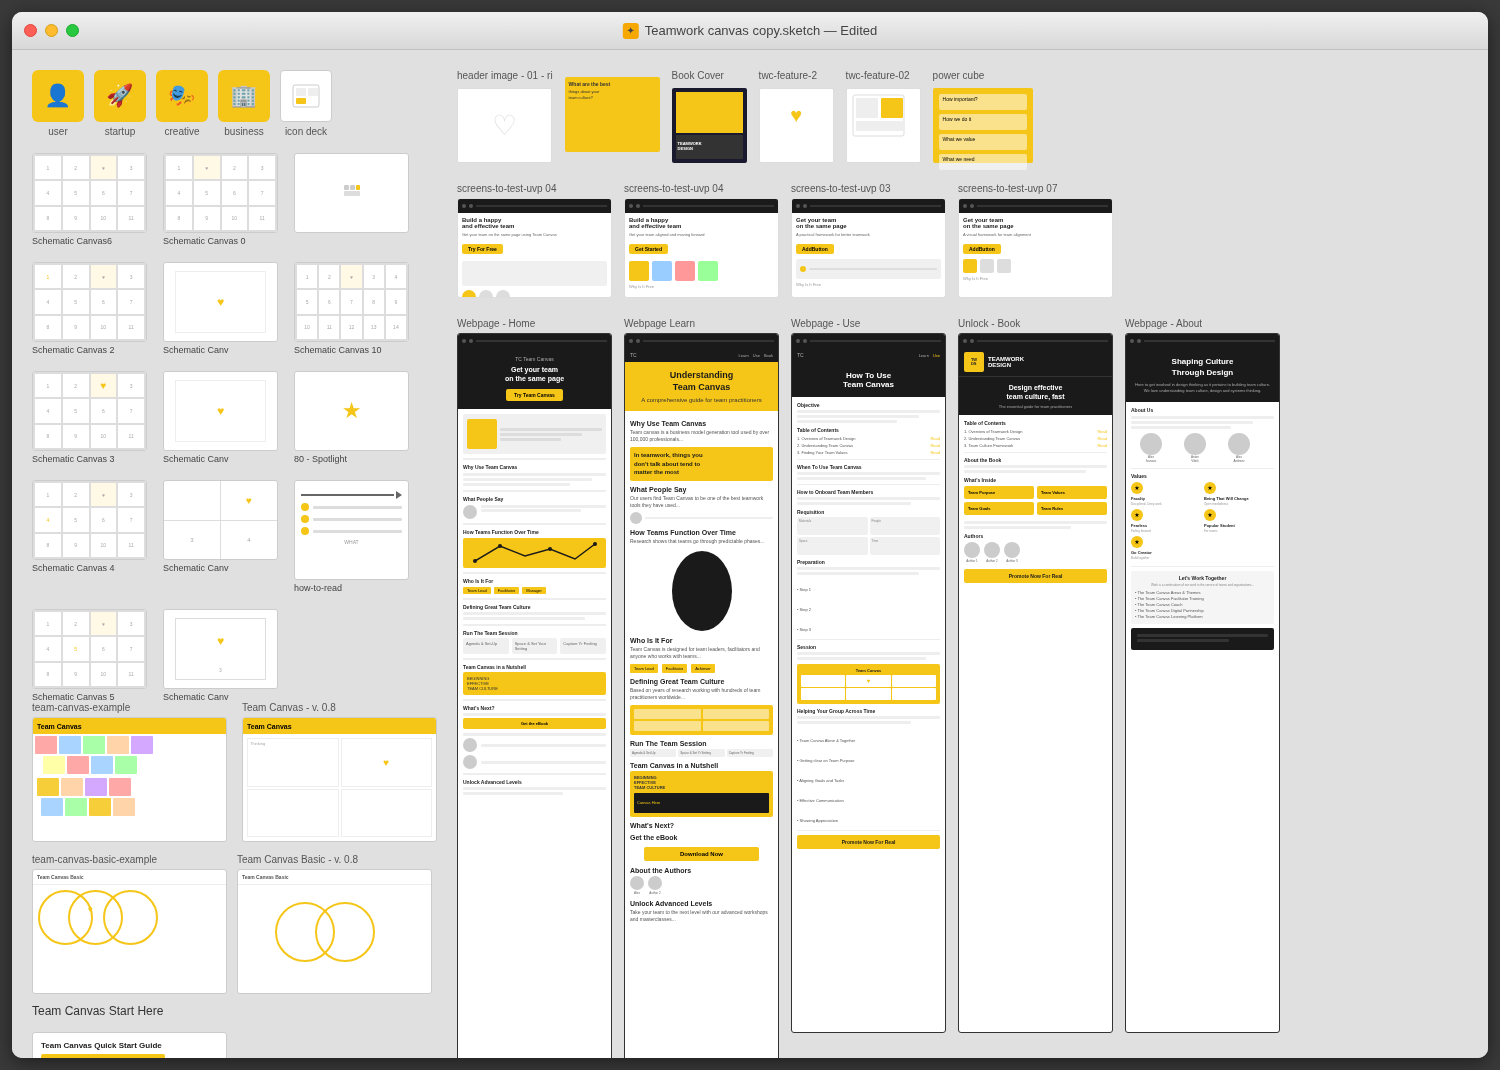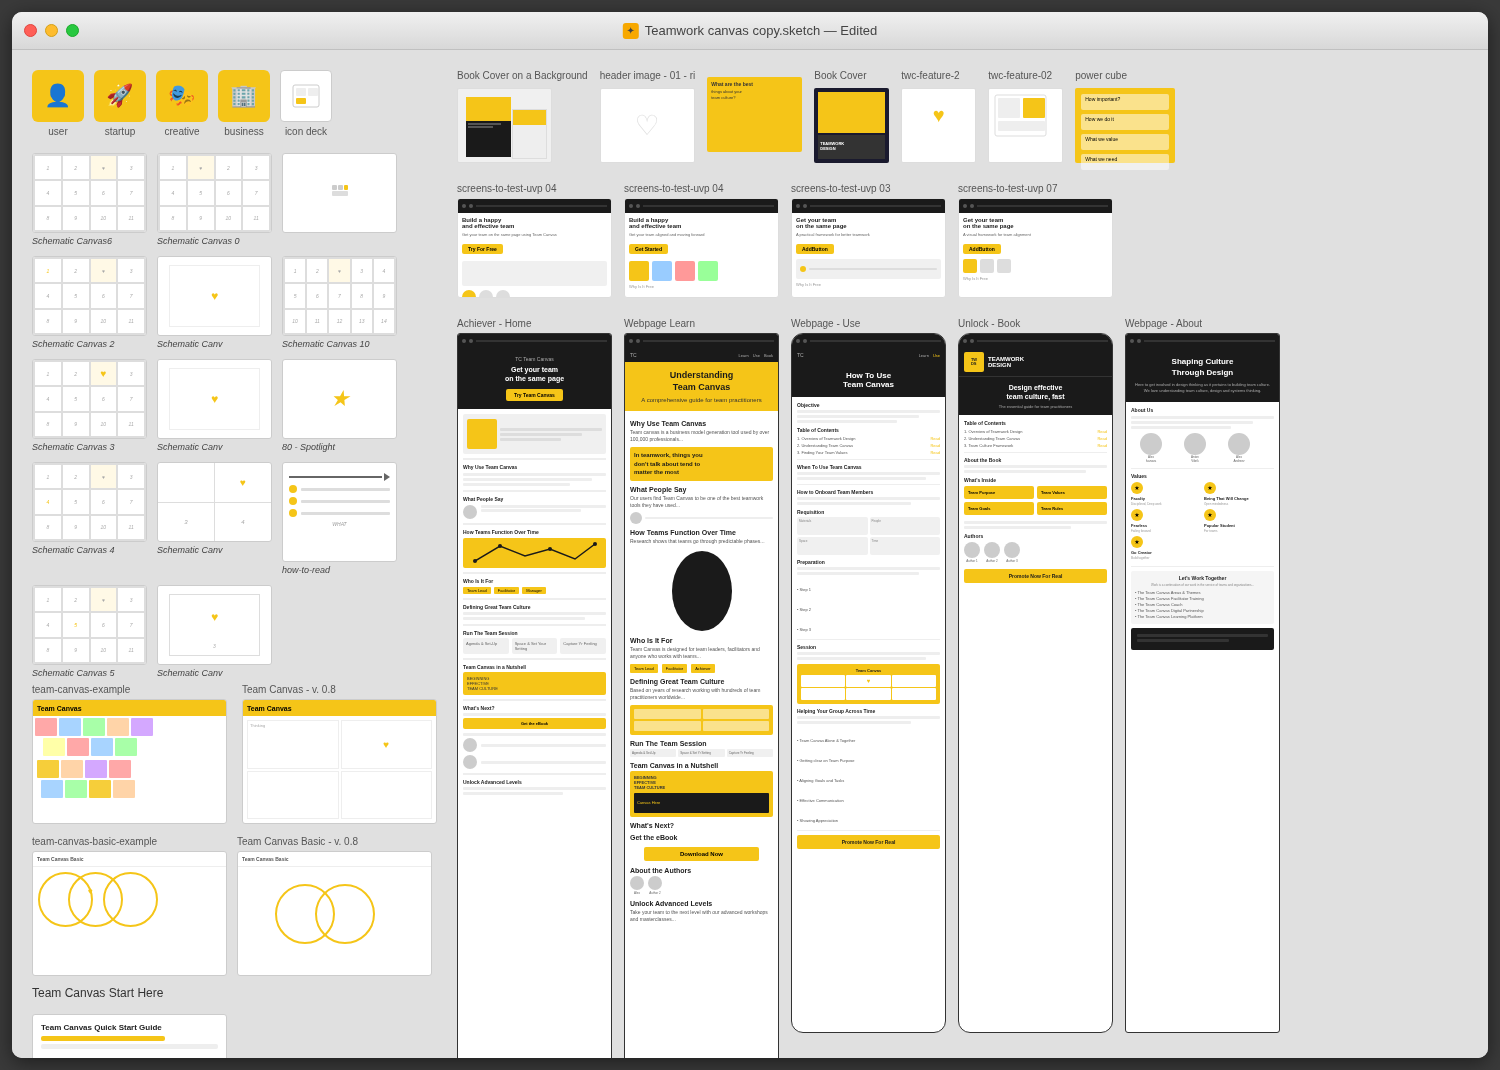"Book Cover on a Background" div.top-item { html: <div> <div>Book Cover on a Background</div> <div> <div> <div></div> <div> <div></div> <div></div> </div> </div> <div> <div></div> </div> </div> </div> -> none }
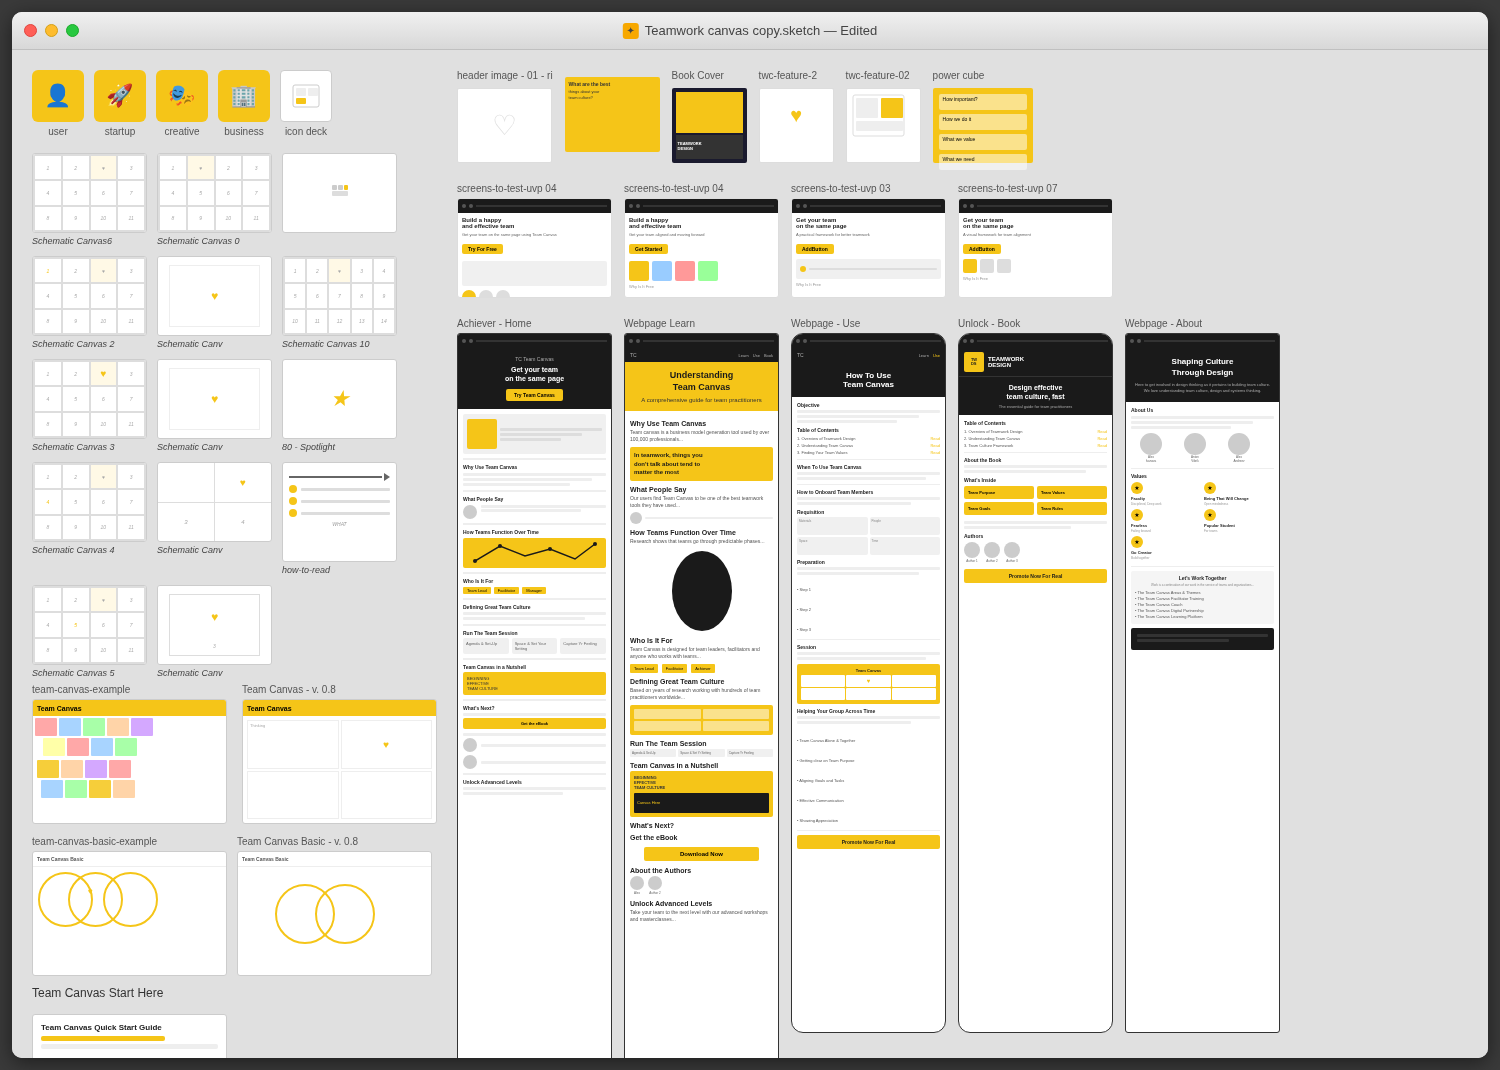"Schematic Canvas6" div { font-style: italic -> none; gap: 10px -> 16px; margin-bottom: 6px -> 0 }
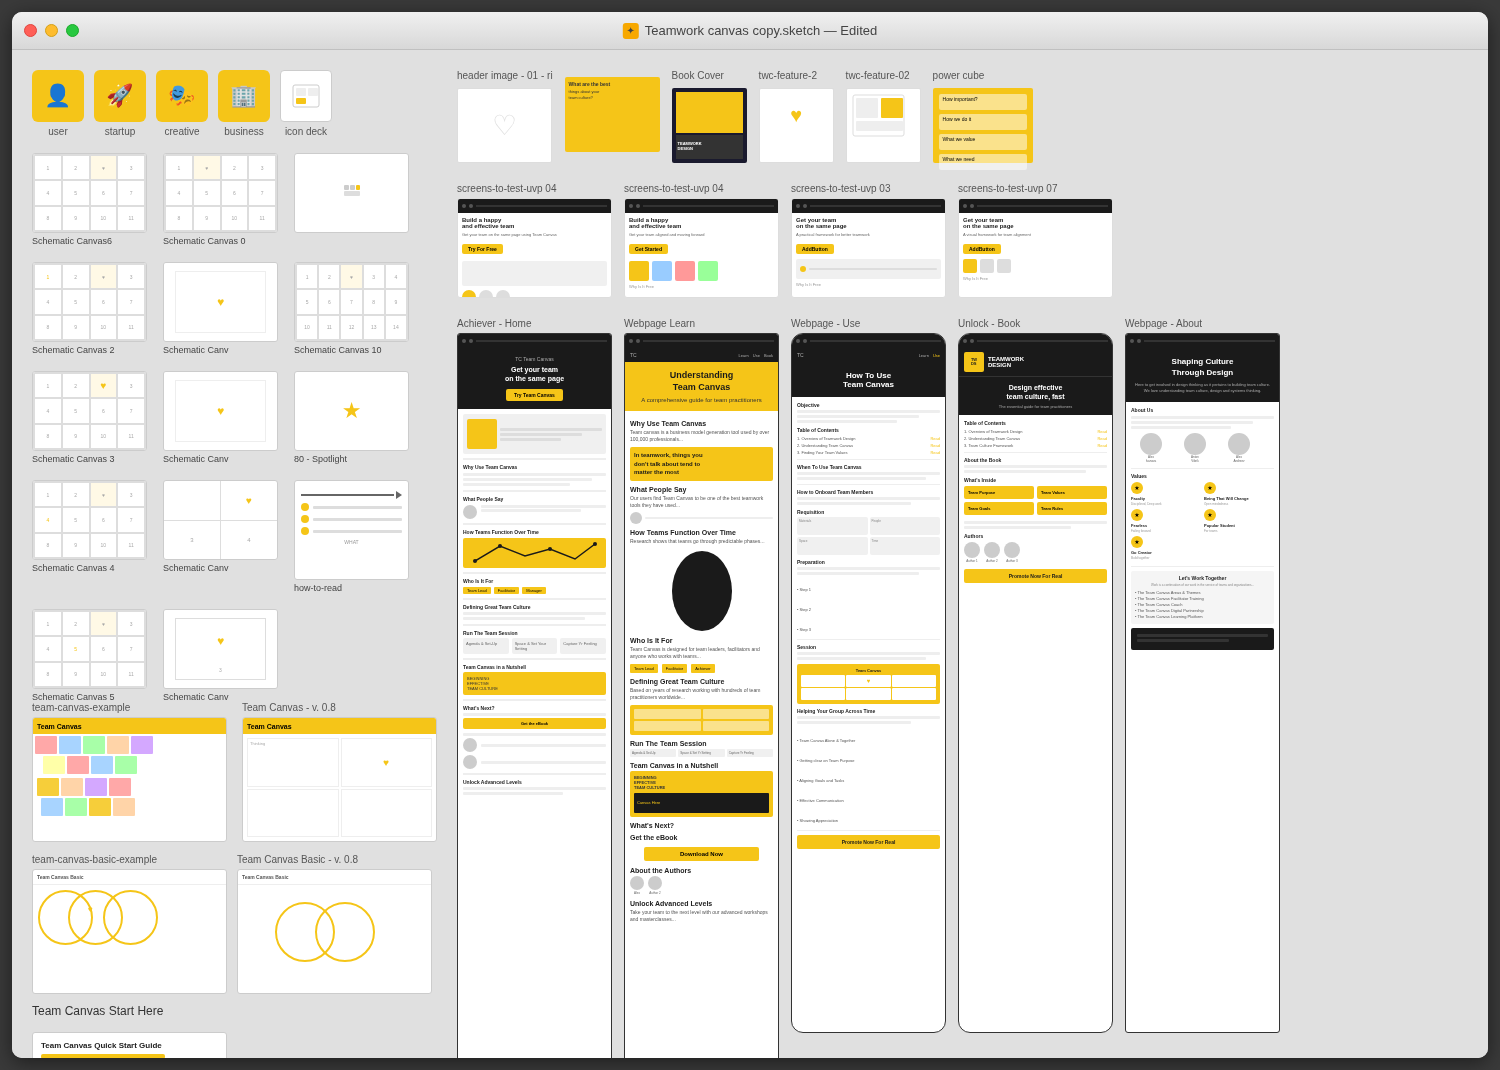"Achiever - Home" div.page-label { text: Achiever -> Webpage }
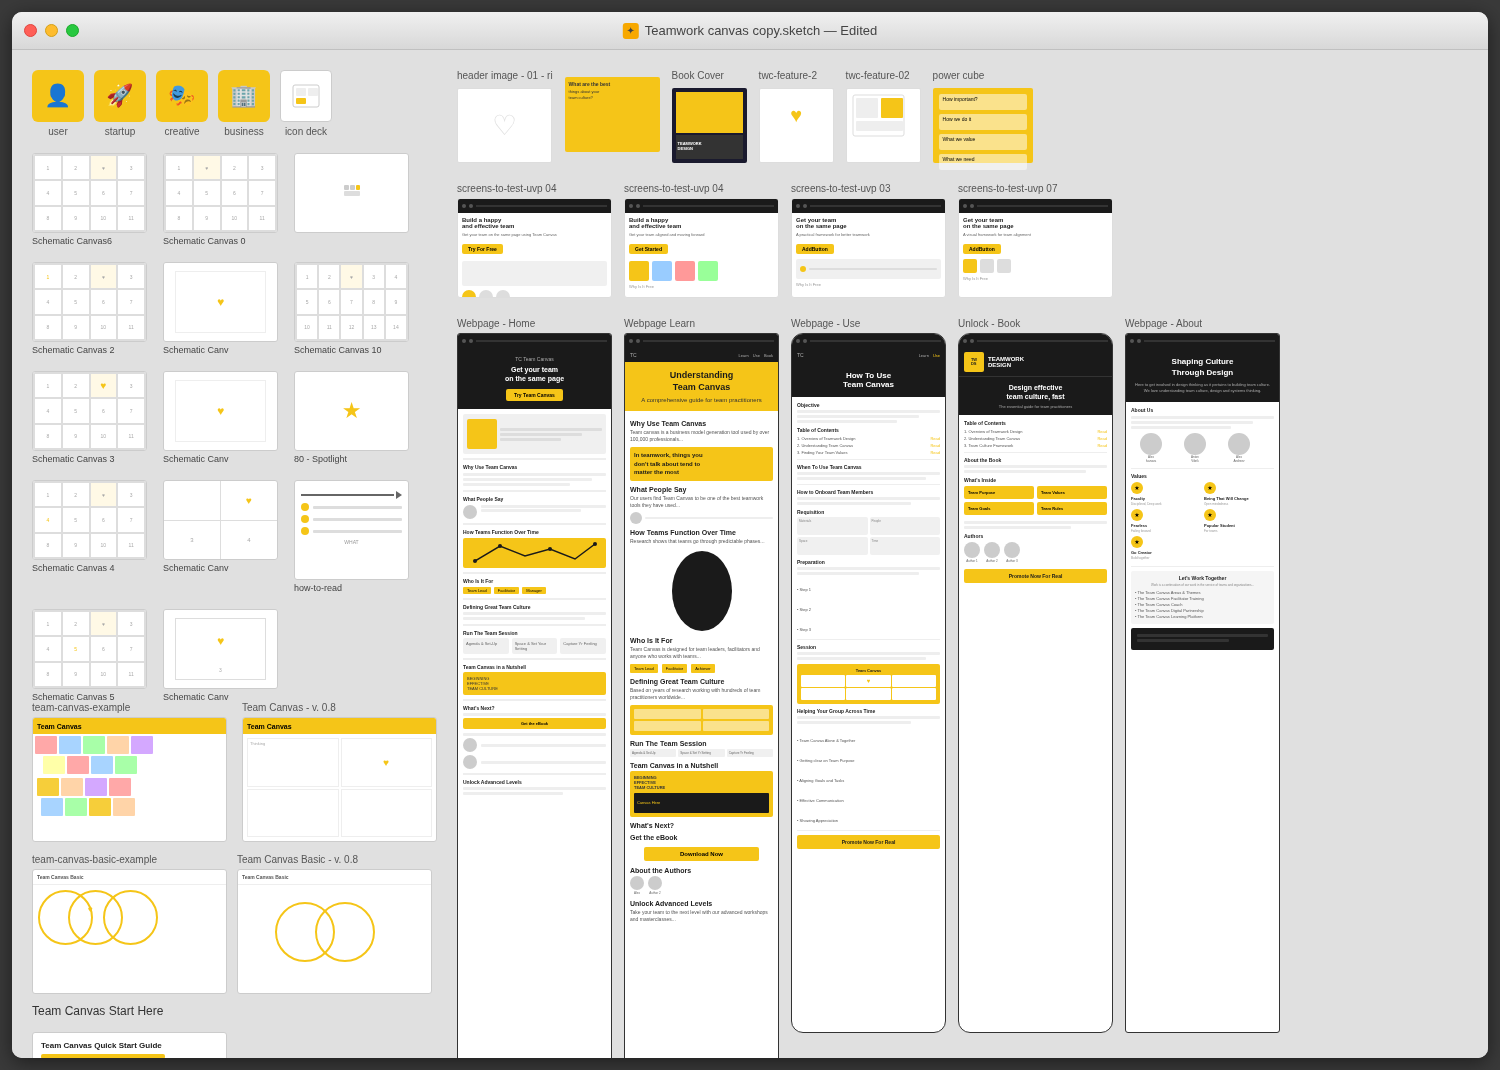"How To Use" .page-tall { border-radius: 12px -> 3px }
